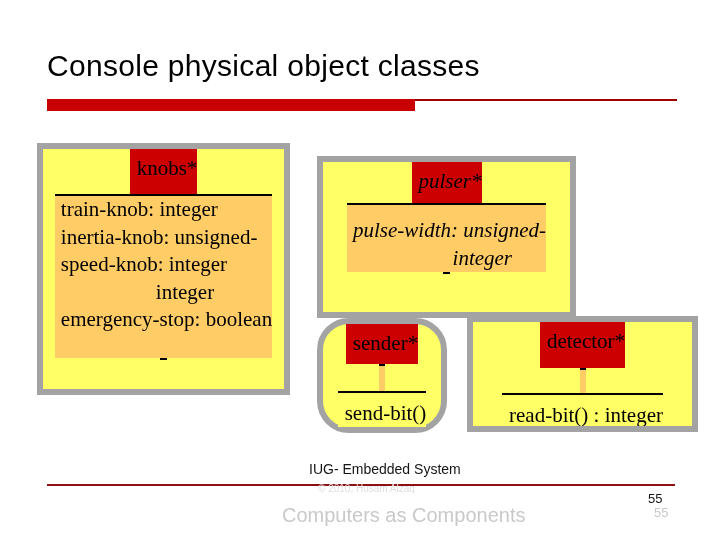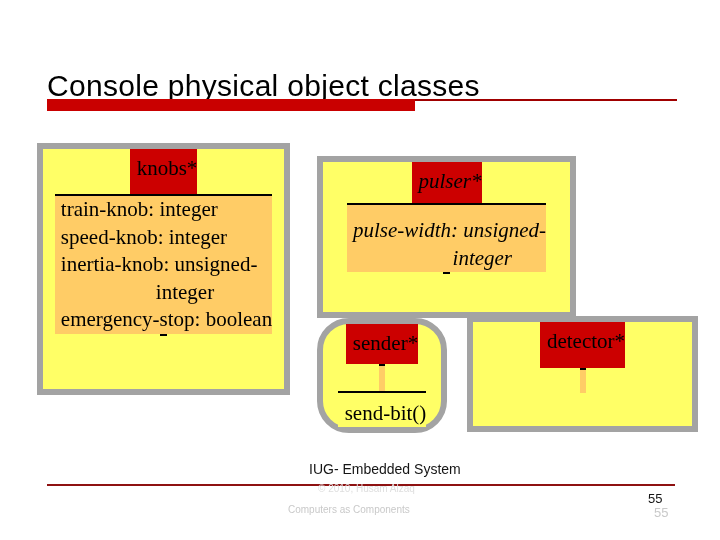"Console physical object classes" .slide-title { margin-top: 20px -> none }
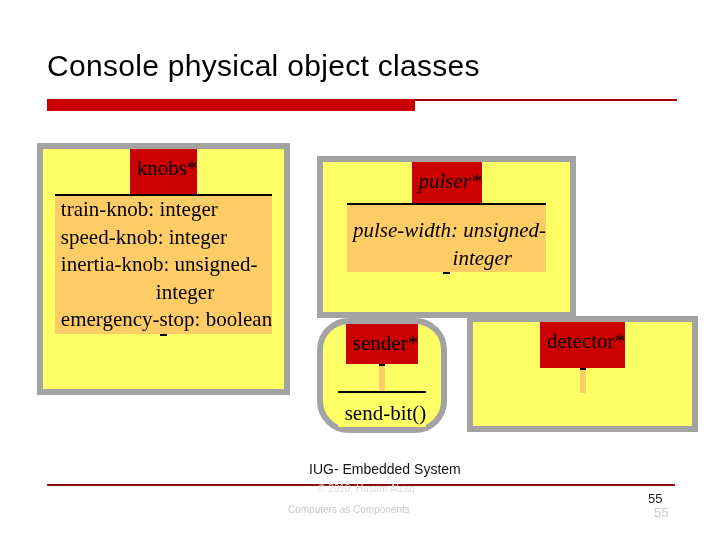"train-knob: integer" #box-knobs .attrs { height: 140px -> 164px }
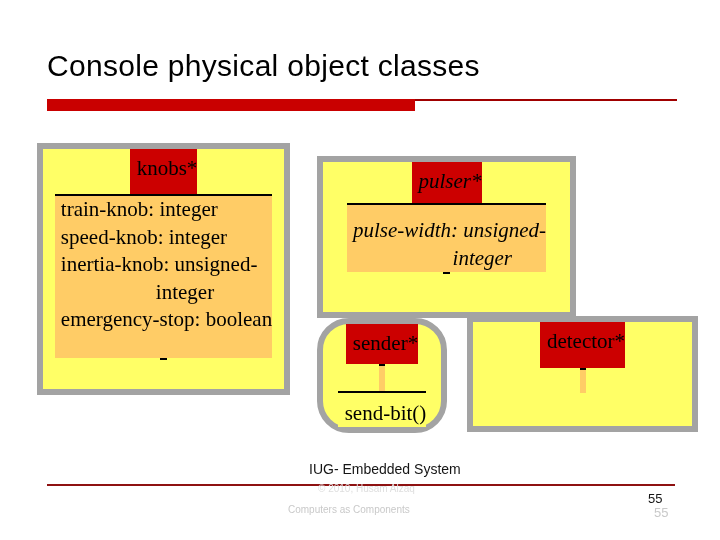"speed-knob: integer" div.attr-line { order: before "inertia-knob: unsigned-" -> after "inertia-knob: unsigned-" }
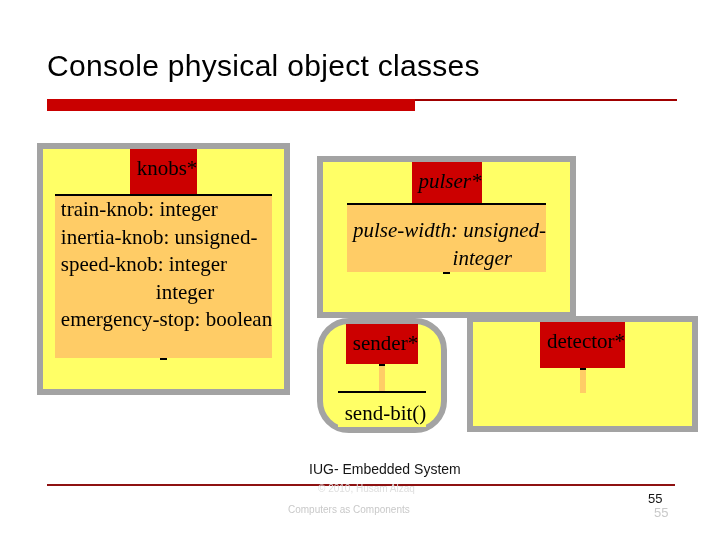"read-bit() : integer" div.ops { html: none -> <div> <div>read-bit() : integer</div> </div> }
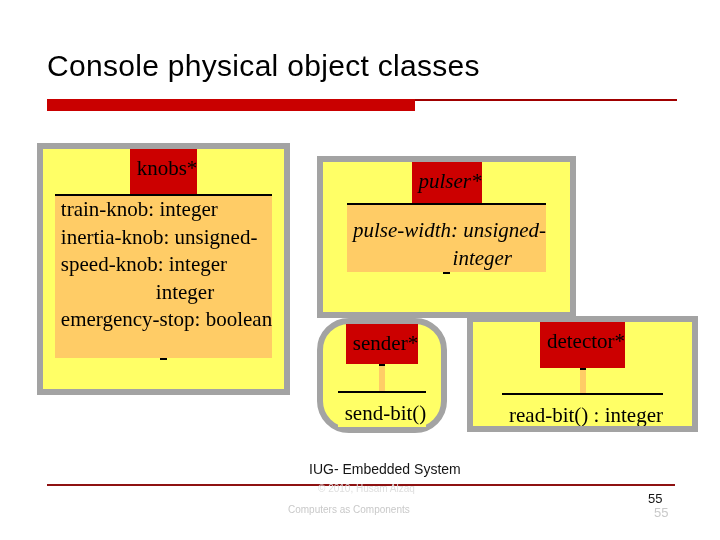"Computers as Components" .footer-course { font-size: 10px -> 20px; left: 288px -> 282px }
